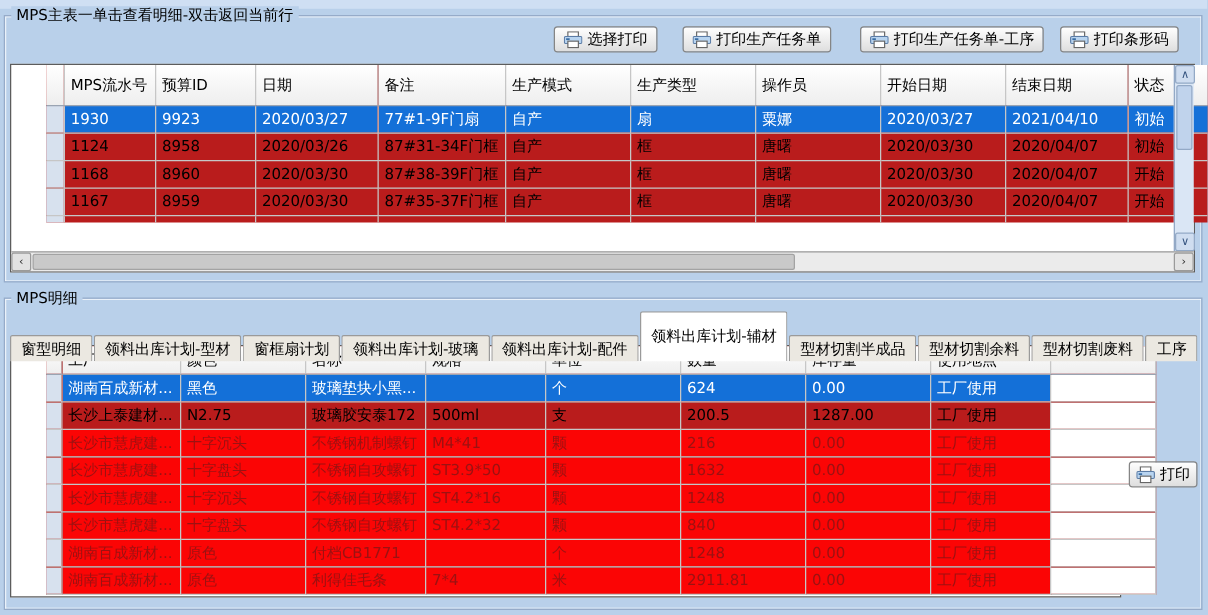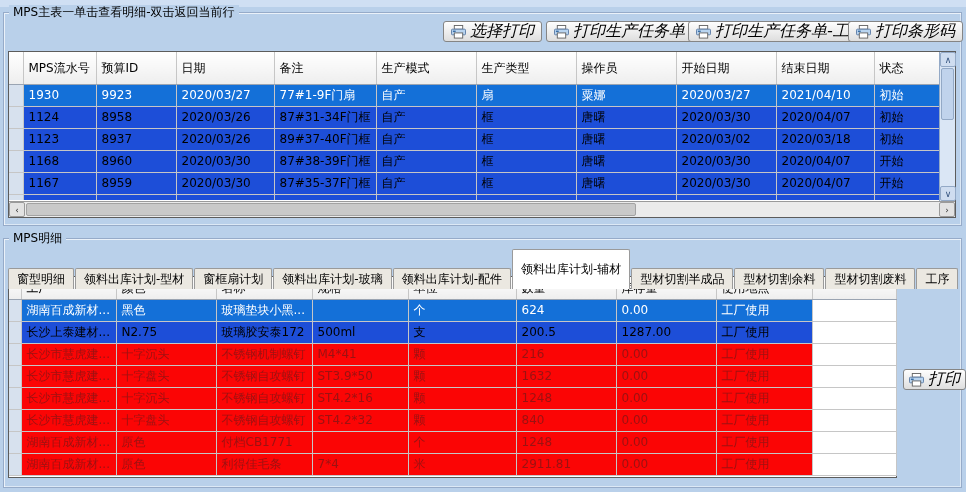"选择打印" .btn { font-size: 16px -> 12px; font-style: italic -> none }
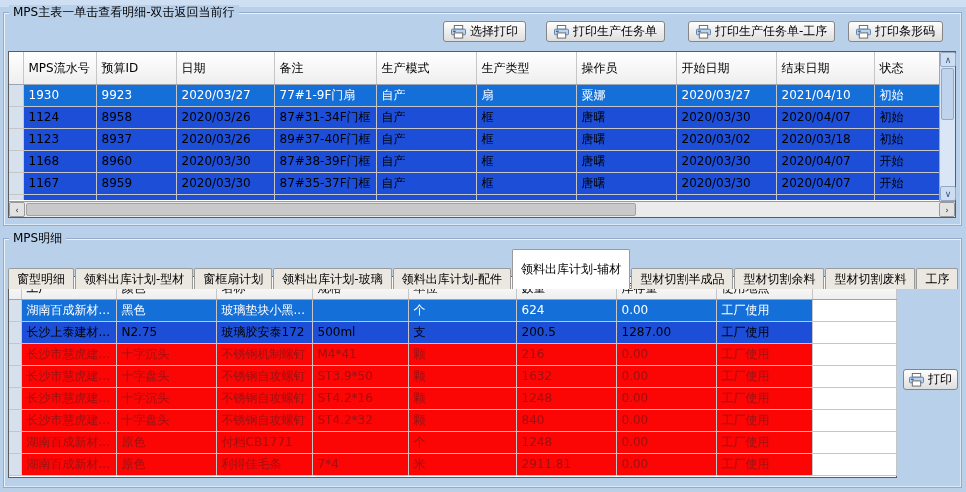"MPS流水号" table.grid { background: #1d4ed8 -> #b91c1c; margin-left: none -> 28px }
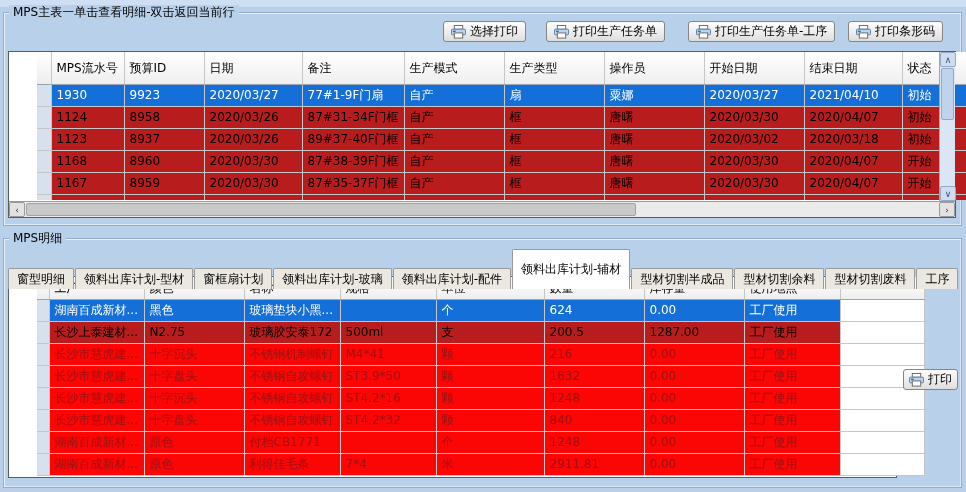"1123" tr.r-normal { html: <tr> <td></td> <td>1123</td> <td>8937</td> <td>2020/03/26</td> <td>89#37-40F门框</td> <td>自产</td> <td>框</td> <td>唐曙</td> <td>2020/03/02</td> <td>2020/03/18</td> <td>初始</td> </tr> -> none }
